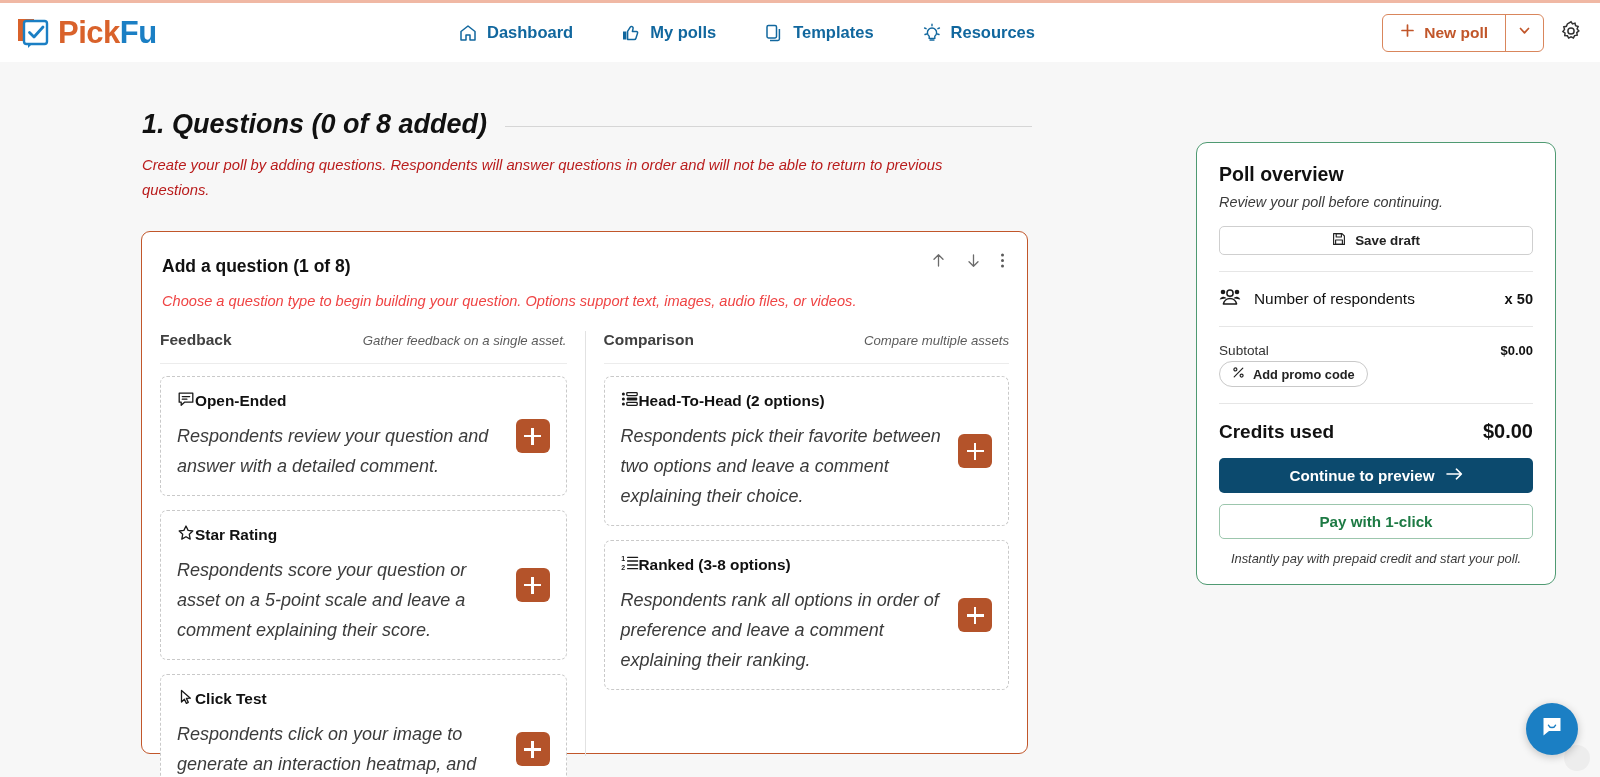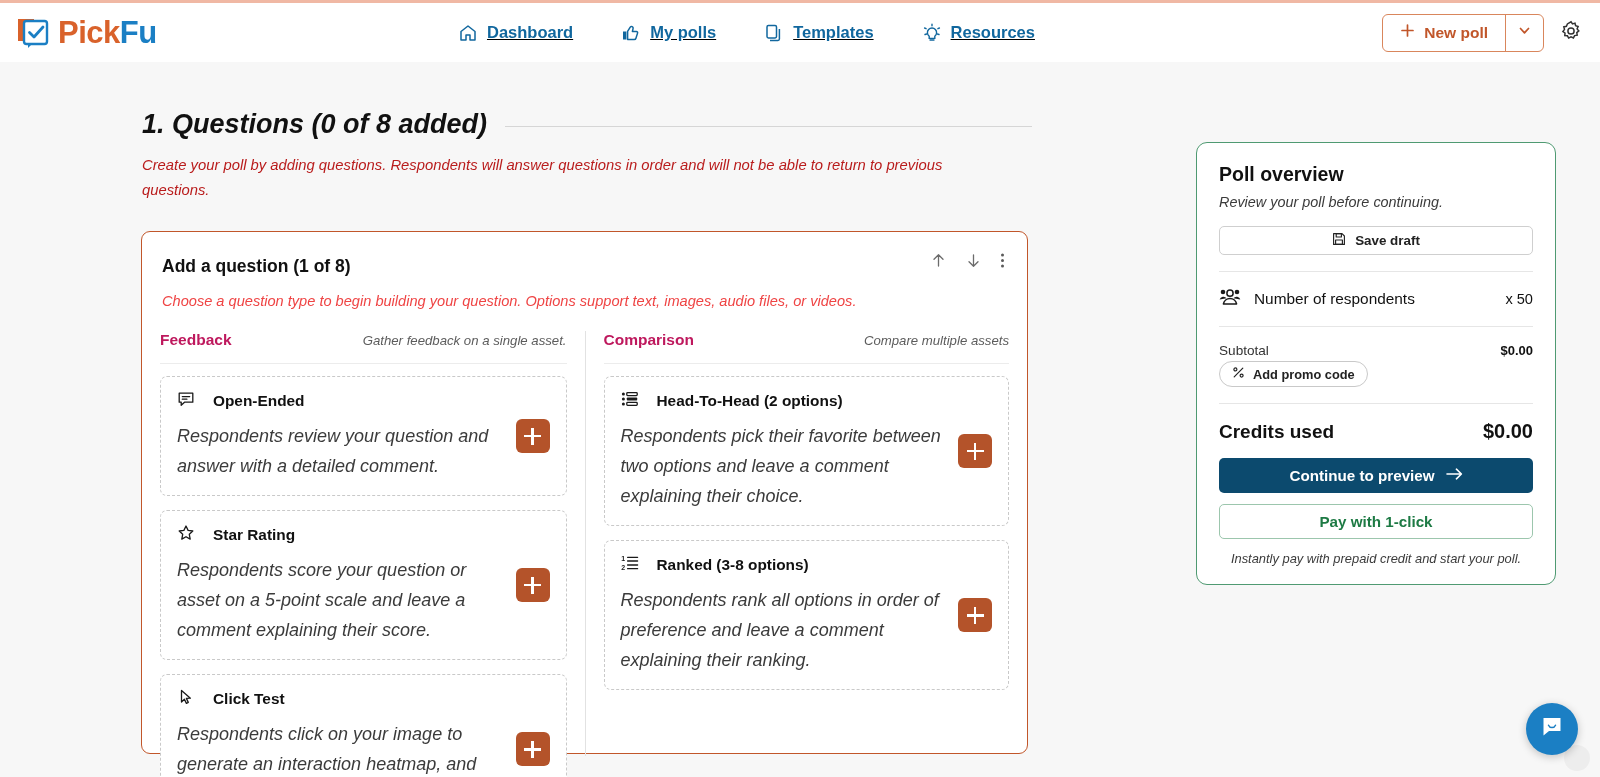"Dashboard" .nav { text-decoration: underline -> none }
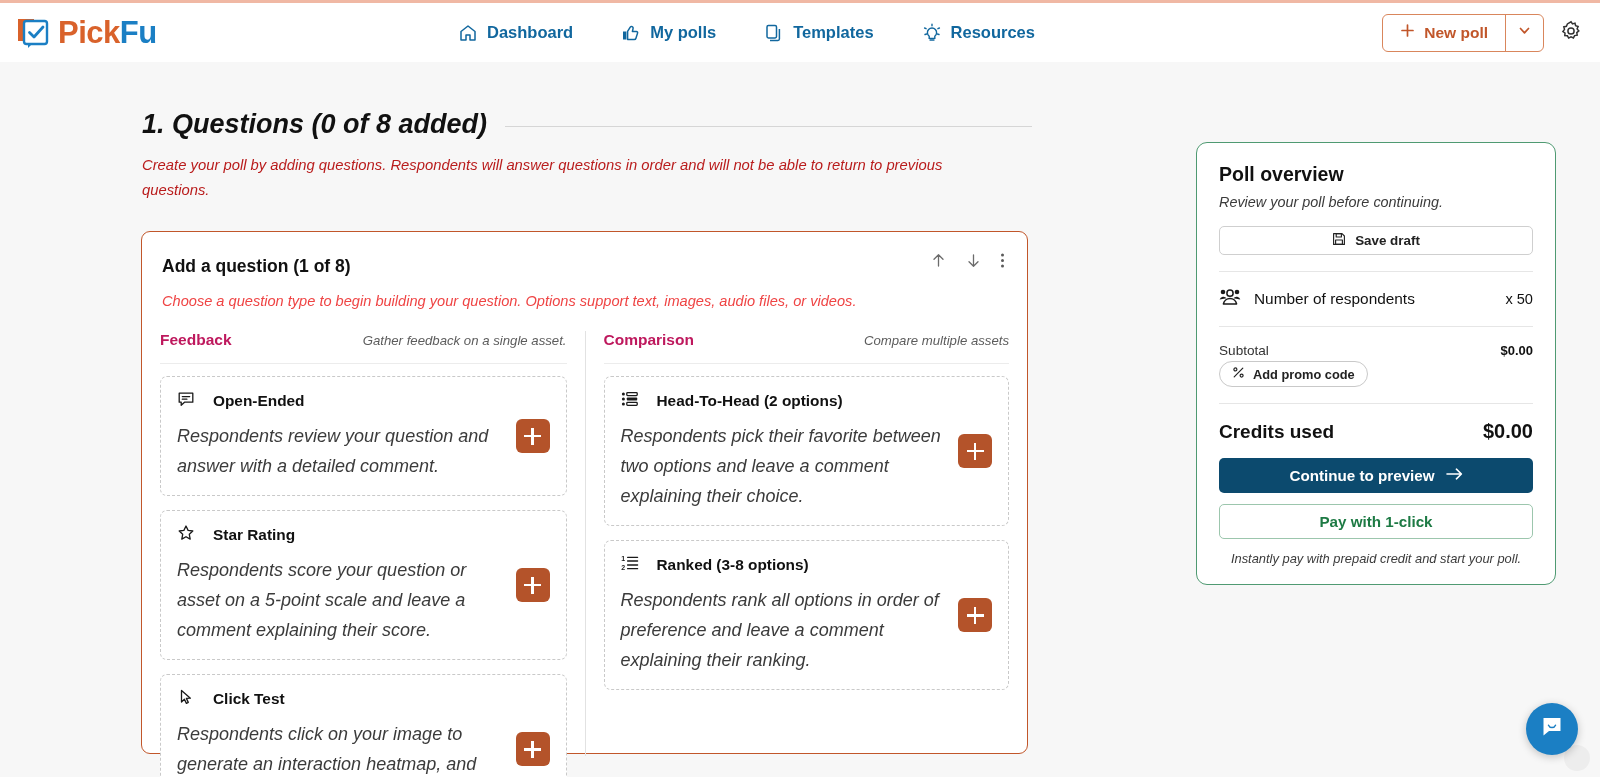"x 50" .resp-val { font-weight: normal -> bold }
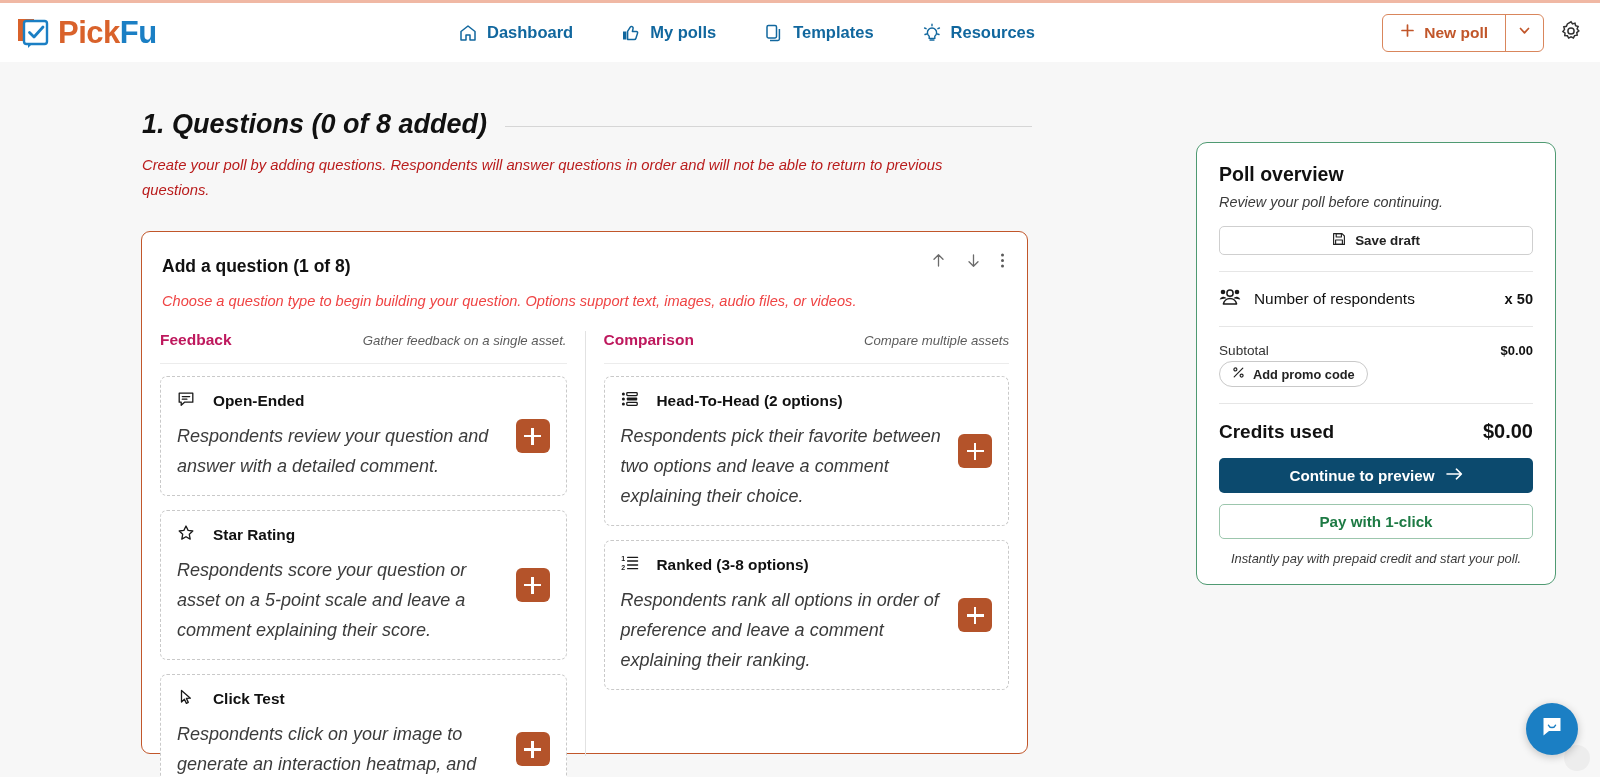"Feedback" .col-head .ct { color: #be185d -> #404040 }
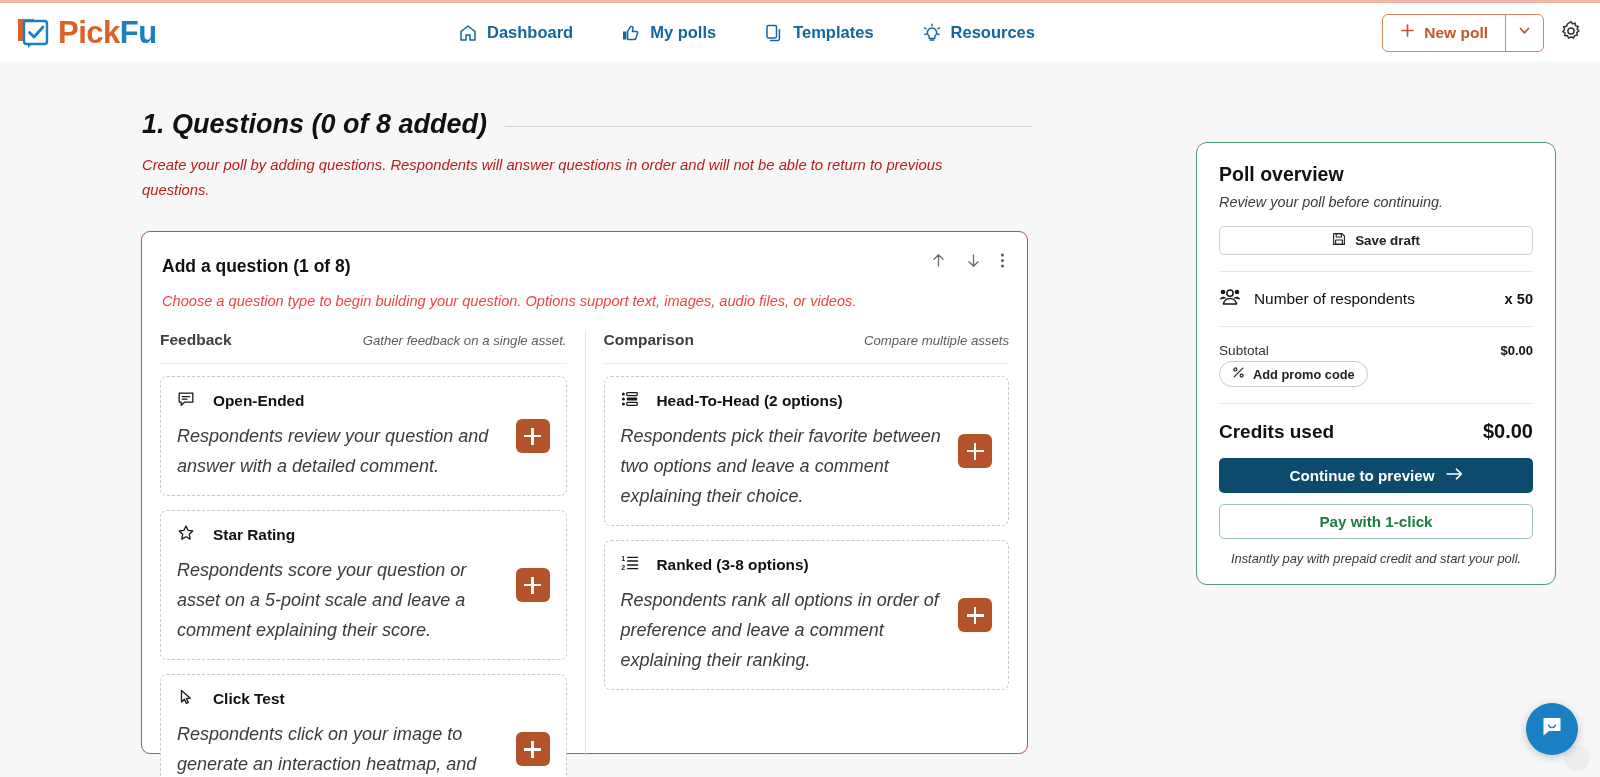"Open-Ended" .opt-title { gap: 18px -> 0 }
